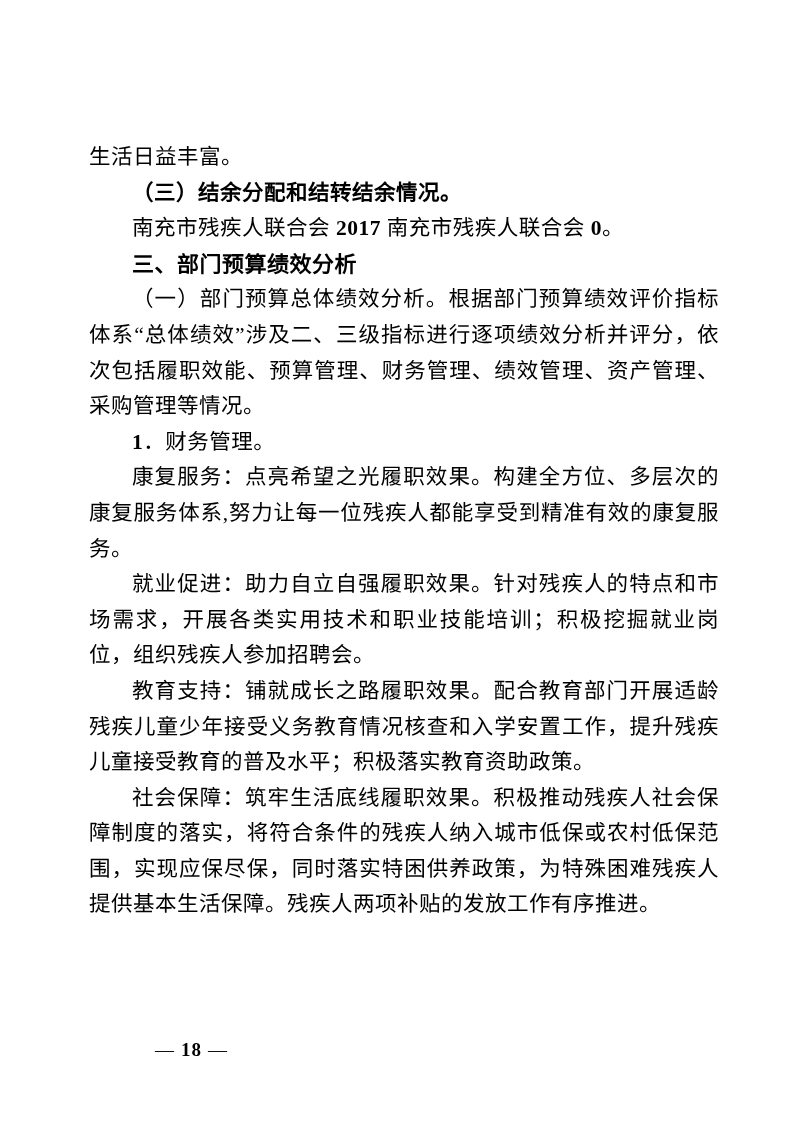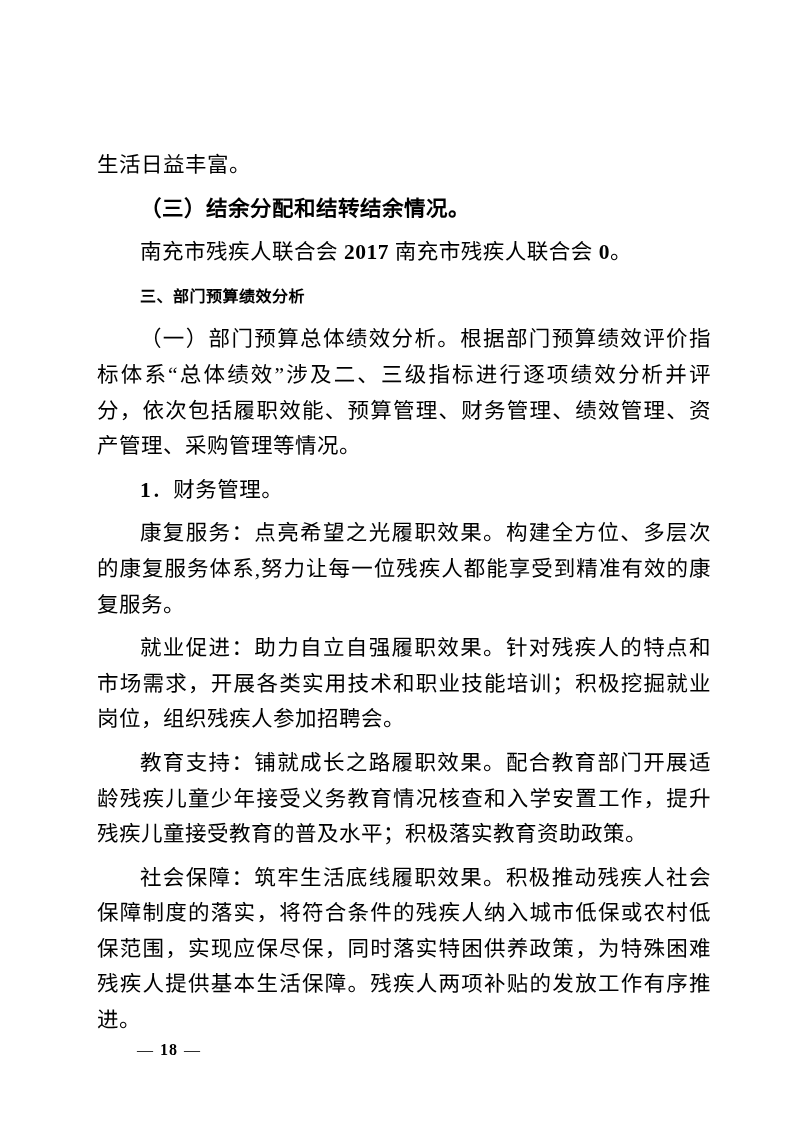"生活日益丰富。" .p { margin: 8px -> 0 }
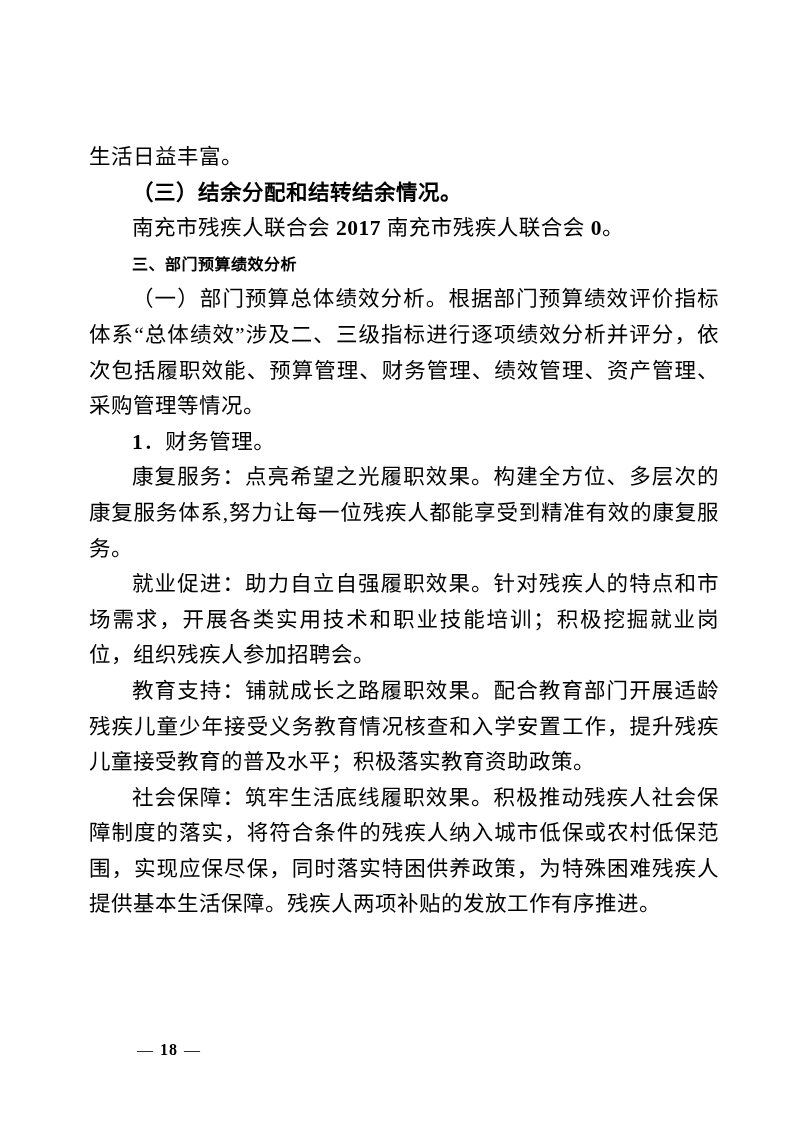"三、部门预算绩效分析" .heading { font-size: 16px -> 22px }
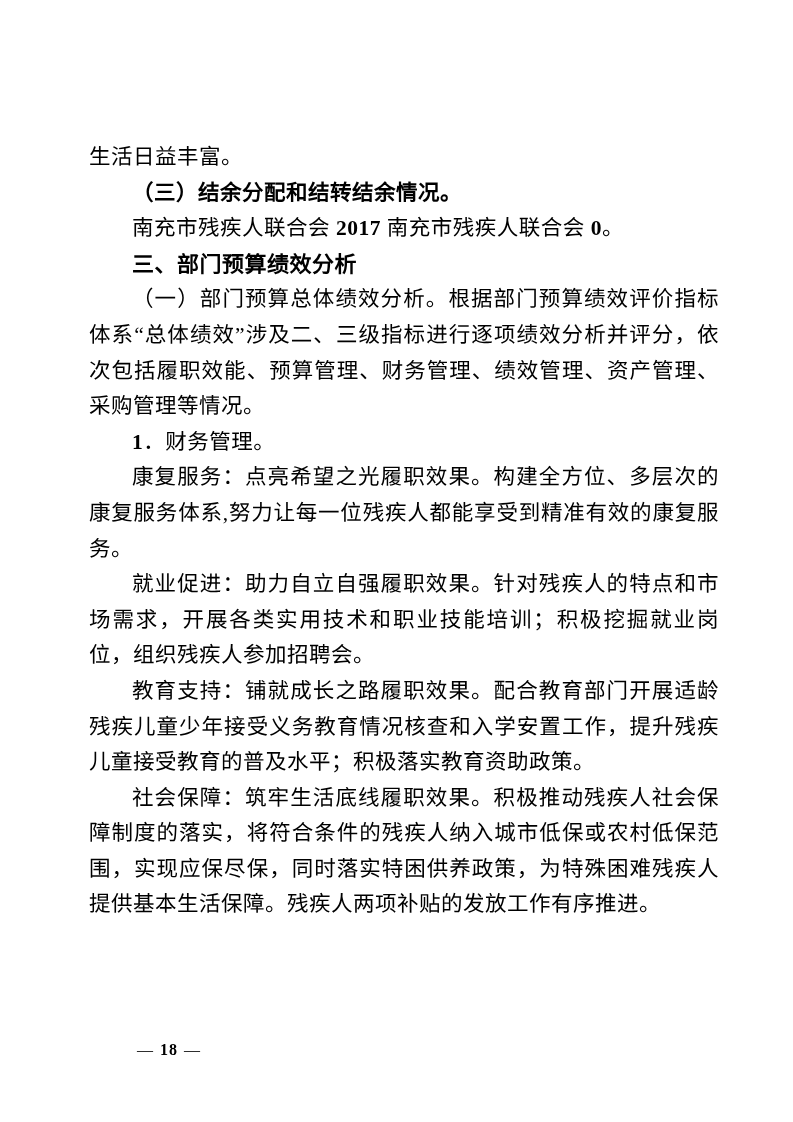"— 18 —" .footer { font-size: 16px -> 19px; left: 131px -> 149px }
